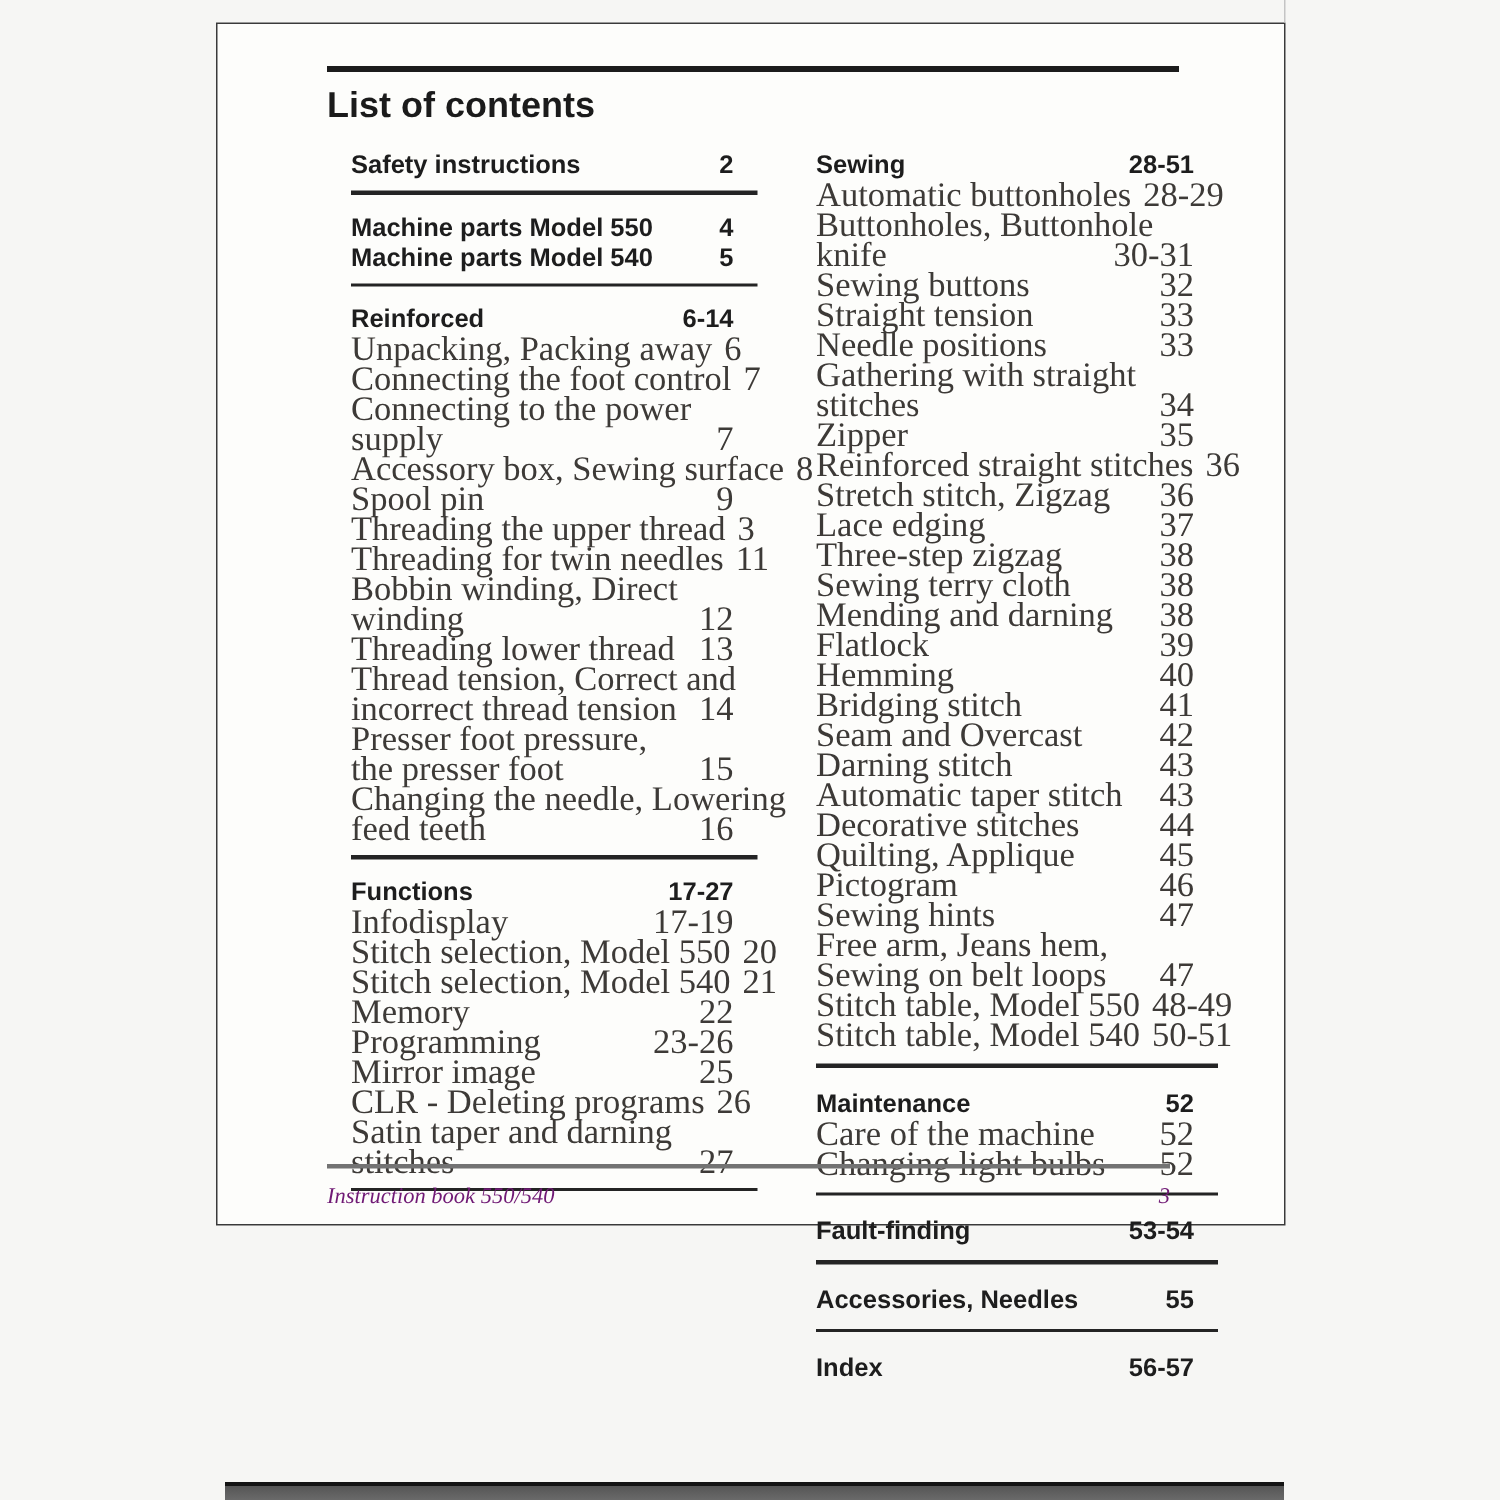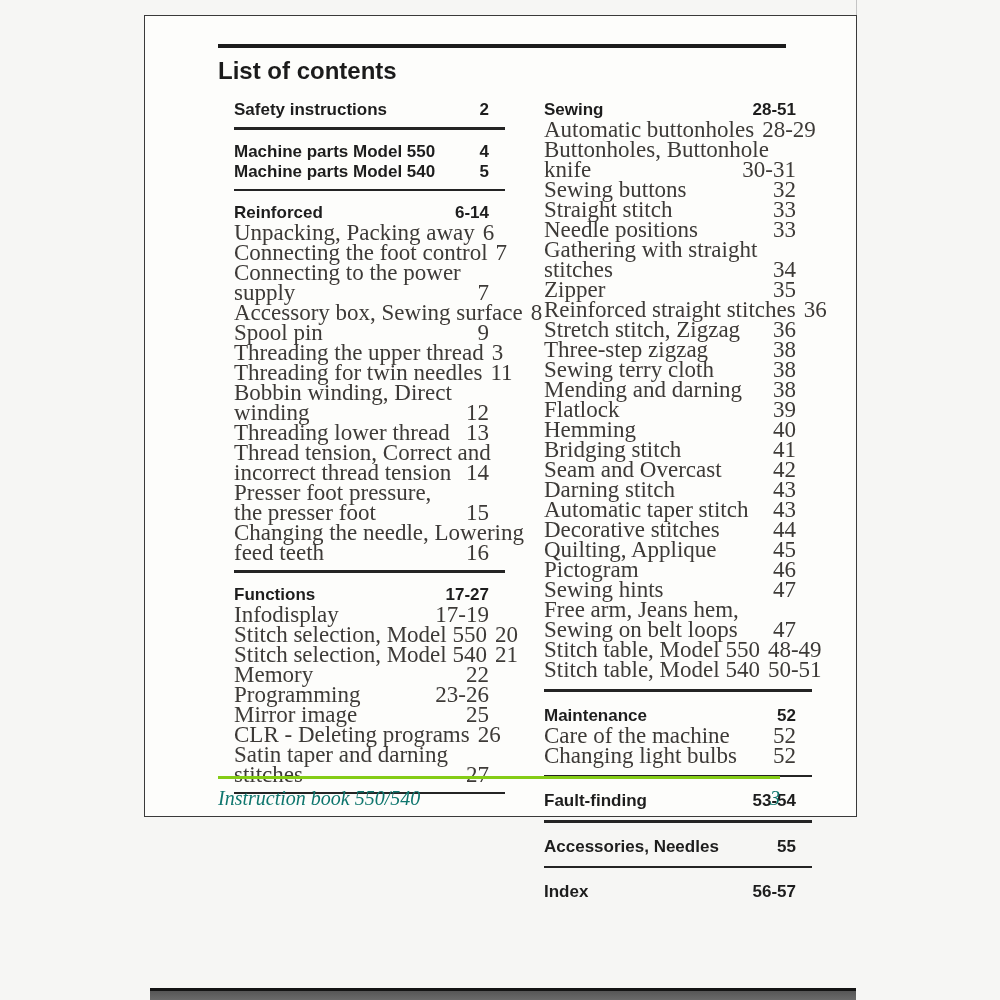"Straight stitch" span.e-label { text: stitch -> tension }
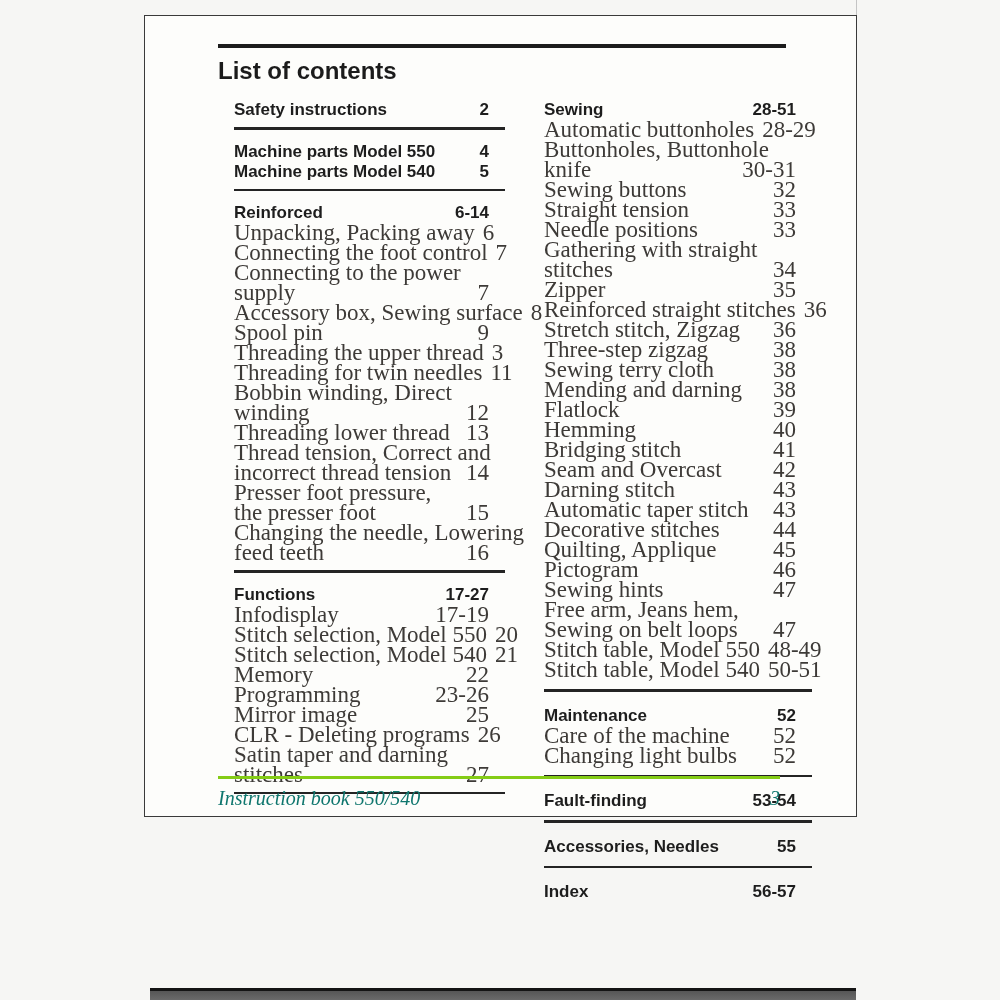"Lace edging" div.erow { html: none -> <div> <span>Lace edging</span> <span>37</span> </div> }
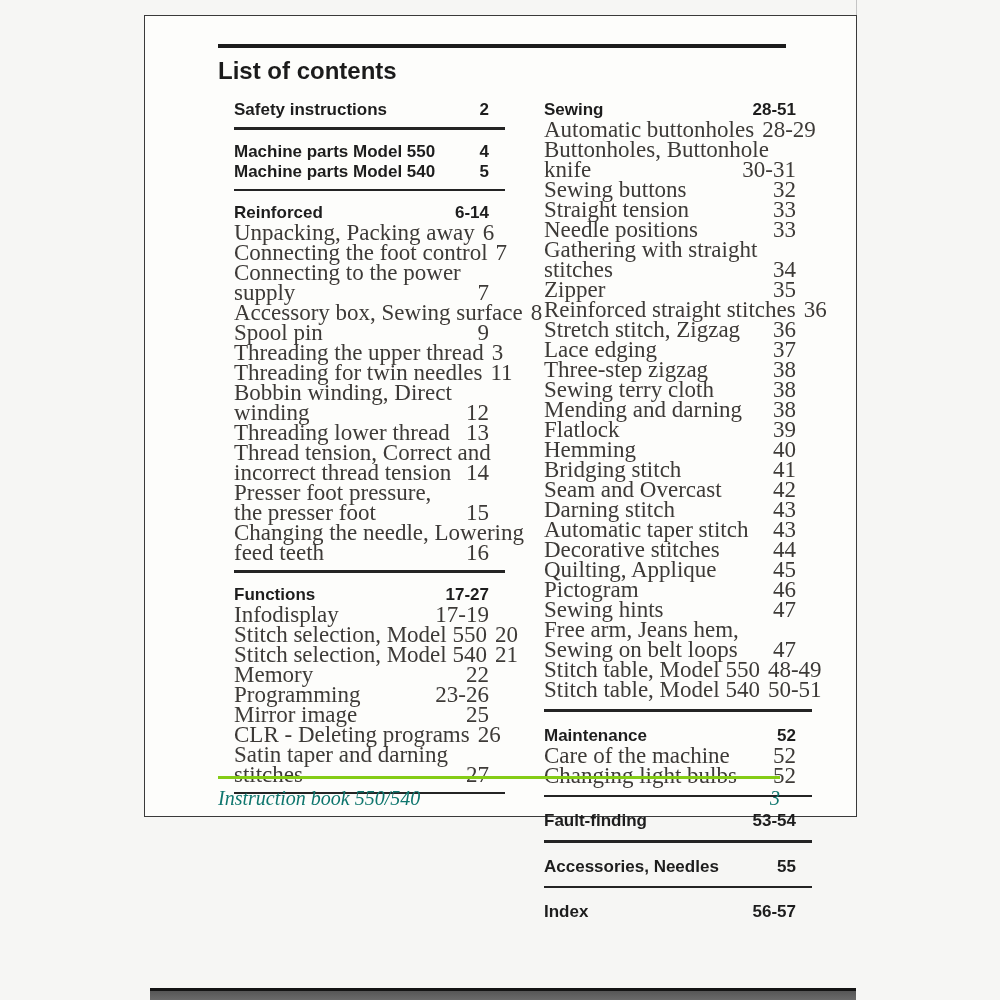"Instruction book 550/540" .footer { border-top: 3px solid #84cc16 -> 3px solid #737373; color: #0f766e -> #701a75; font-size: 20px -> 15px }
